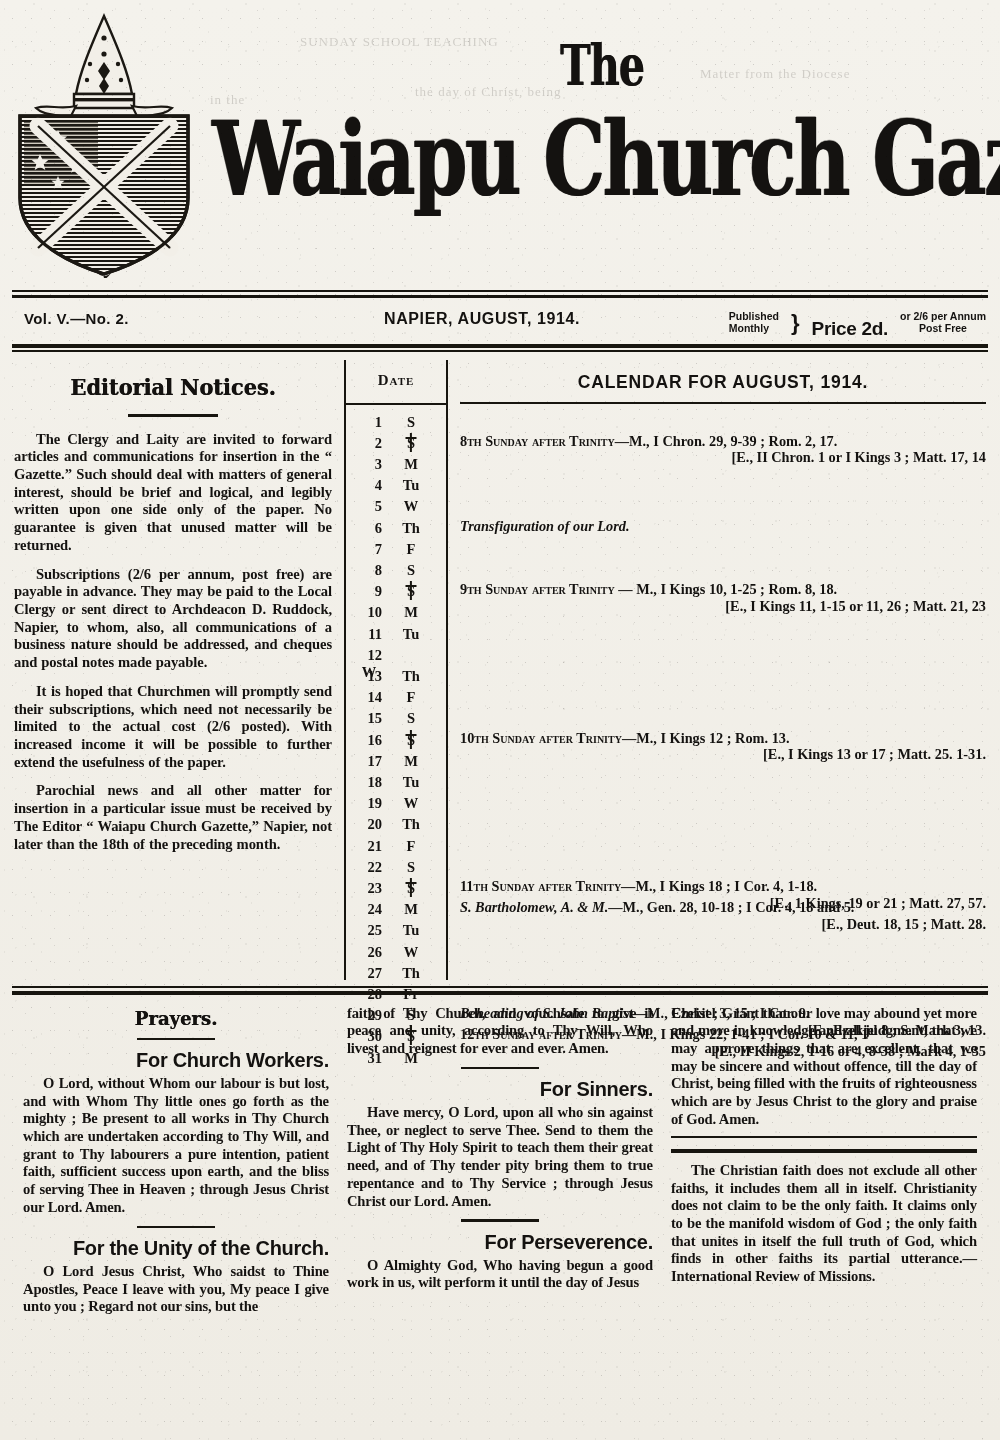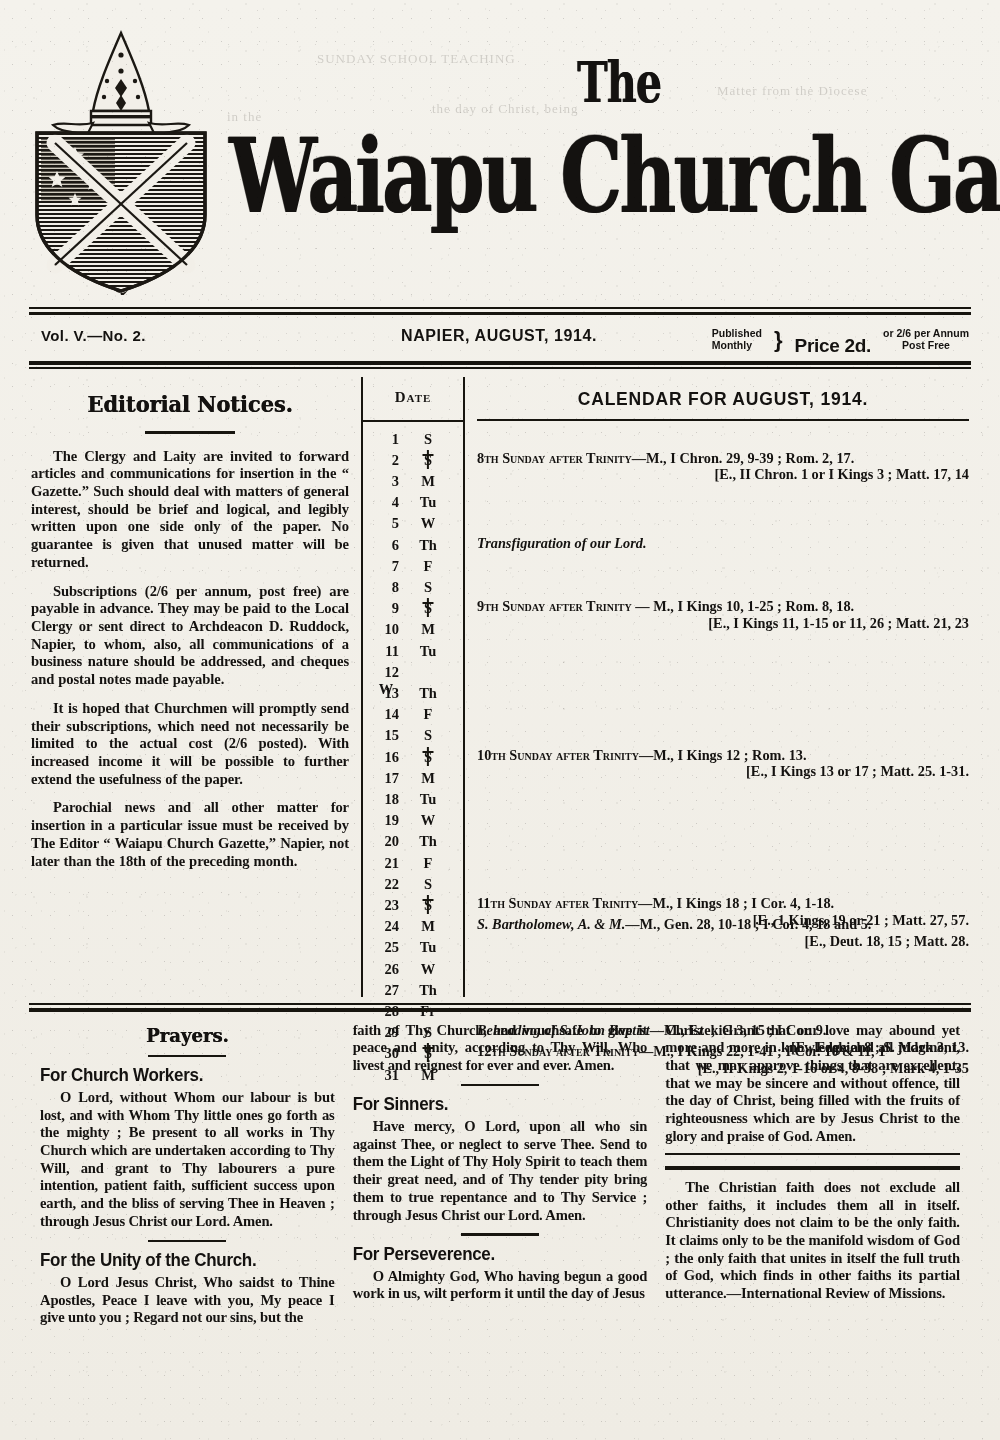"SUNDAY SCHOOL TEACHING" #page { padding: 17px -> 0 }
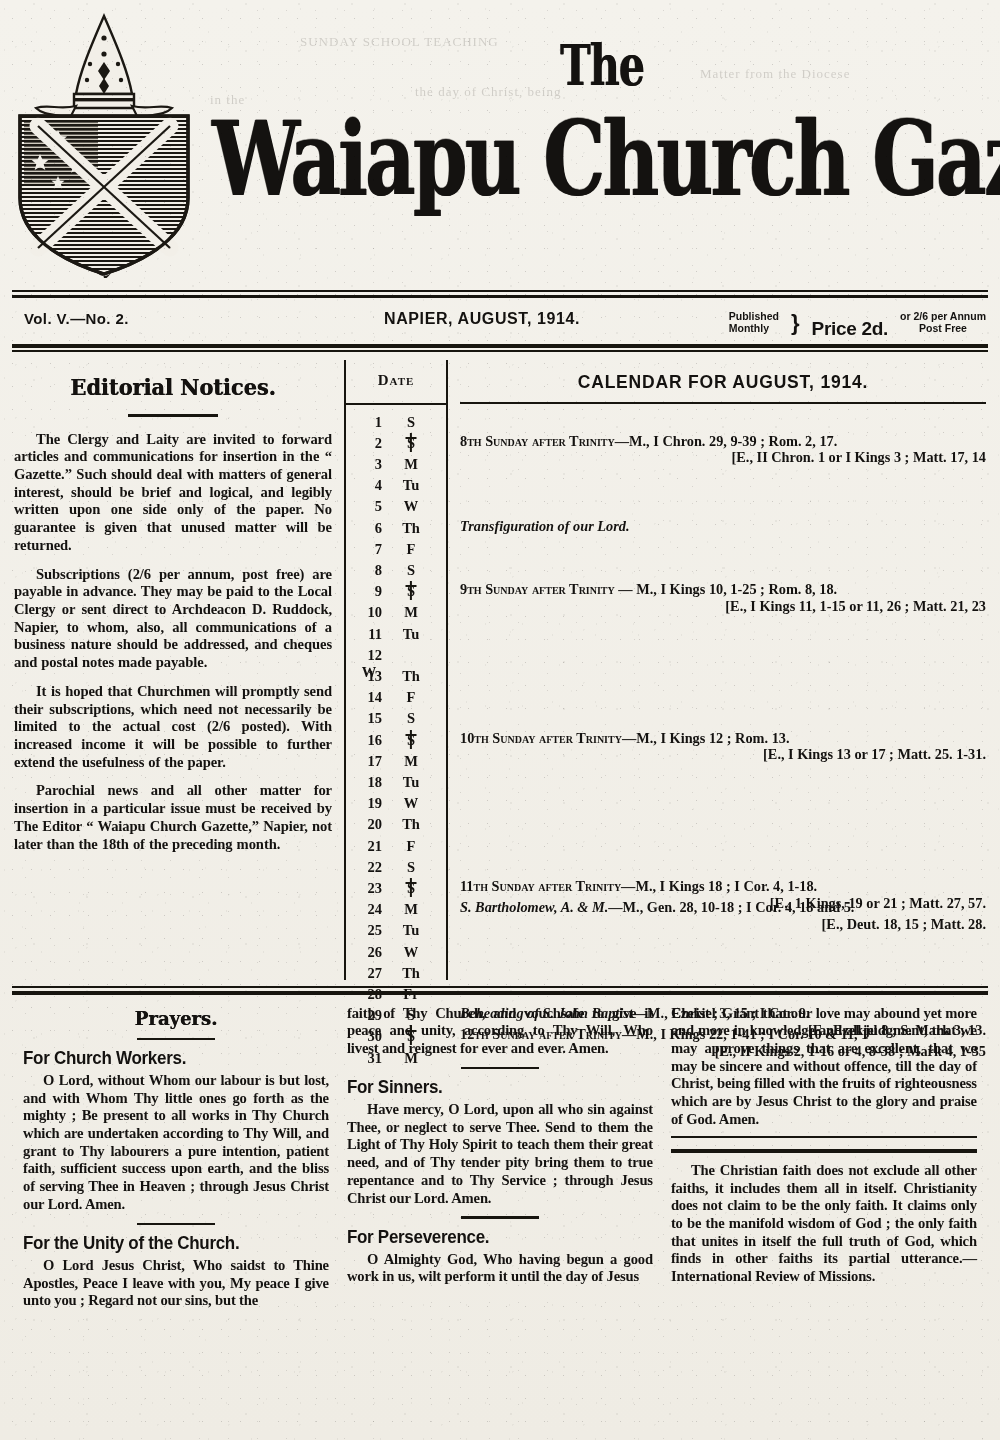"For Church Workers." .sub-head { font-size: 17px -> 20px; text-align: left -> right }
